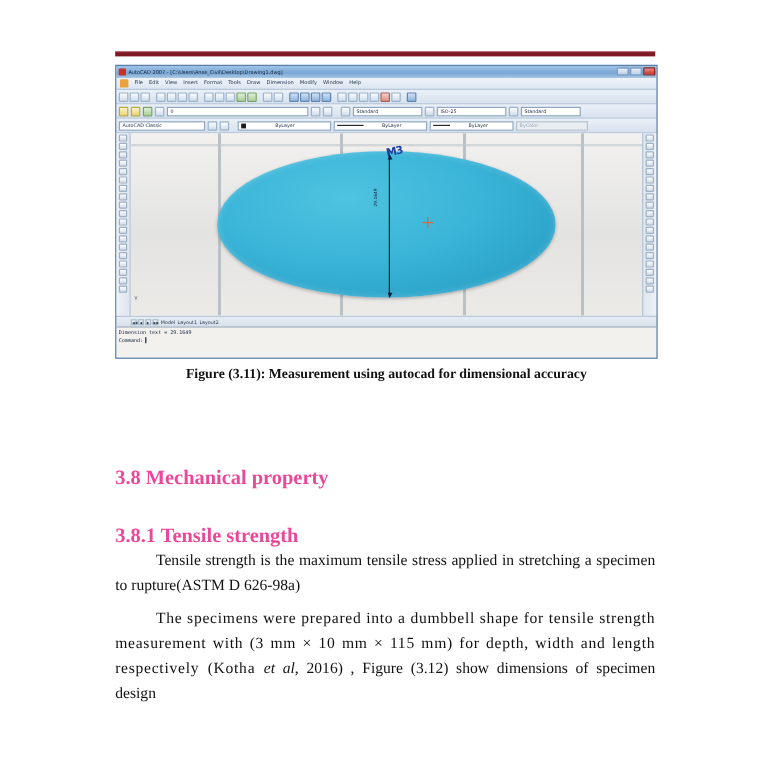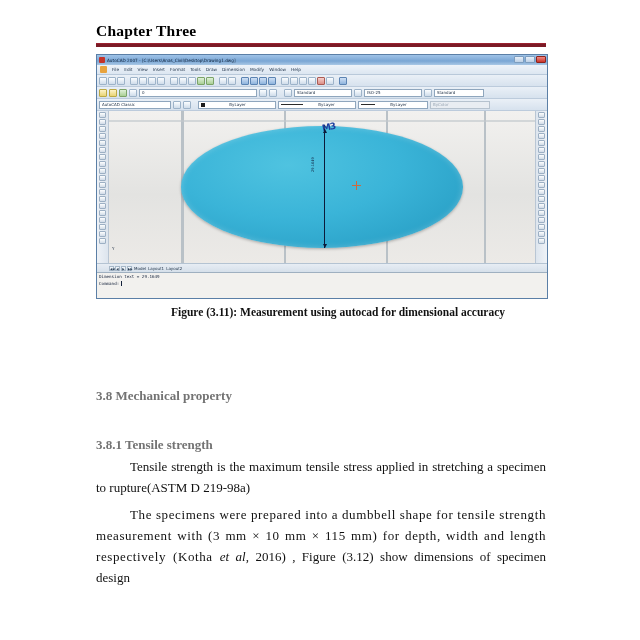"Chapter Three" span { html: <span>Chapter Three</span> -> none }
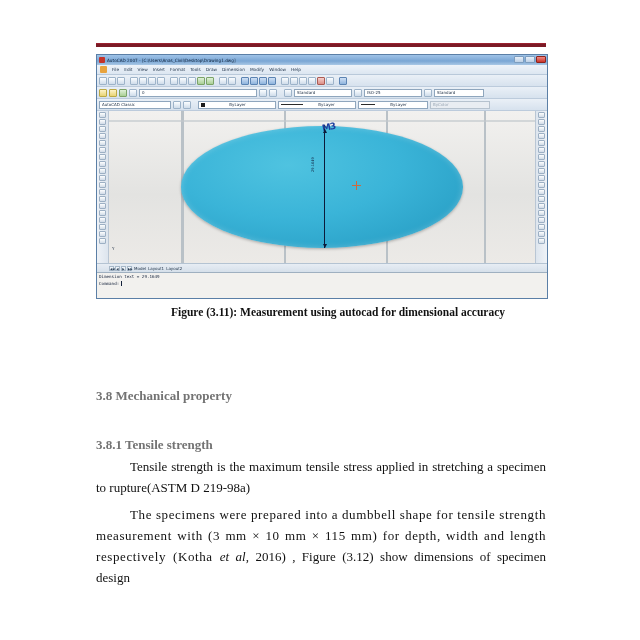"Figure (3.11): Measurement using autocad" .caption { left: 112px -> 96px }
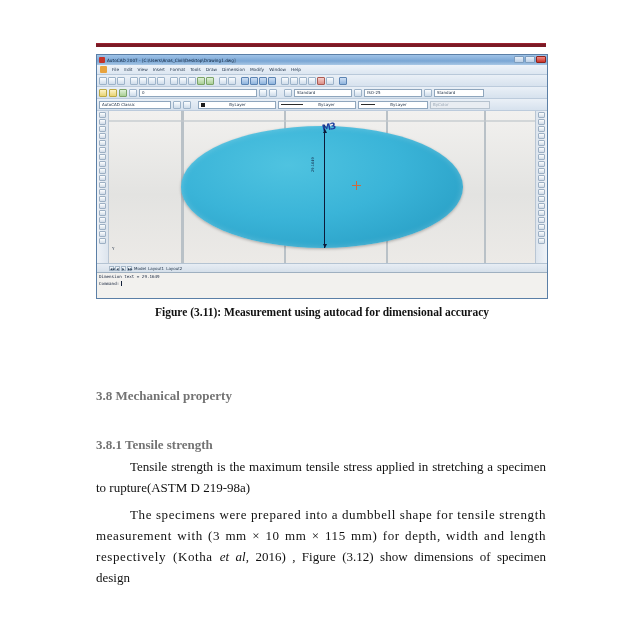"3.8 Mechanical property" h2.sec { color: #737373 -> #ec4899; font-size: 13px -> 17px }
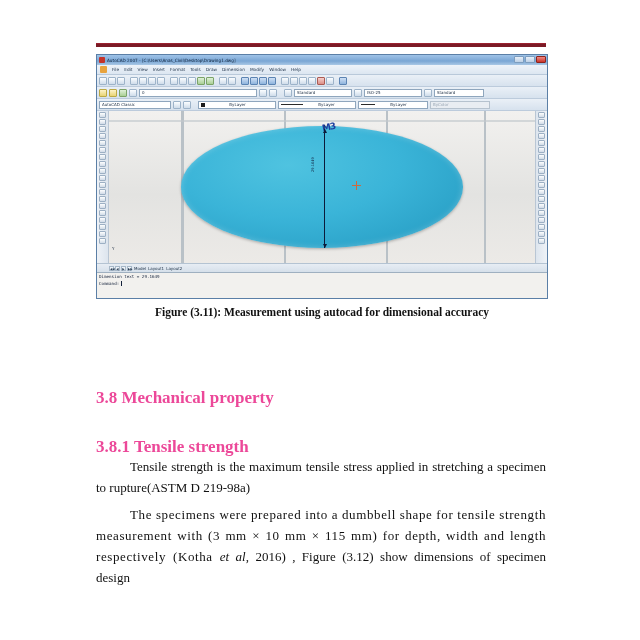"Tensile strength is the maximum" span { text: 219-98a -> 626-98a }
